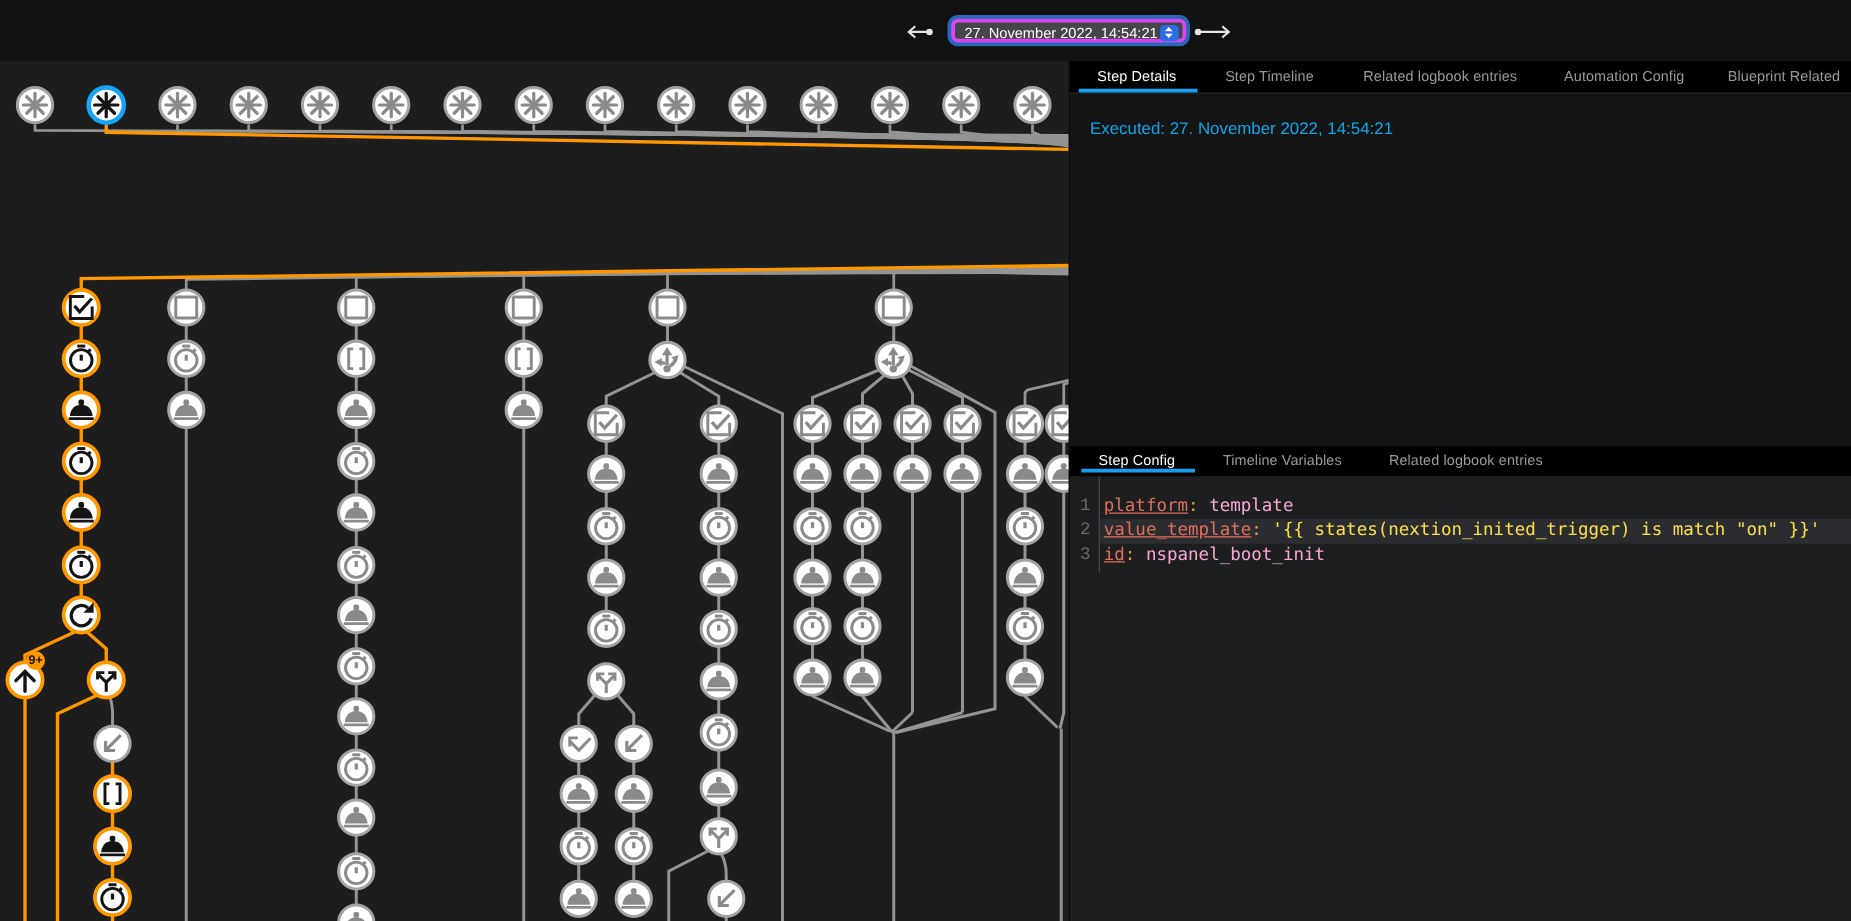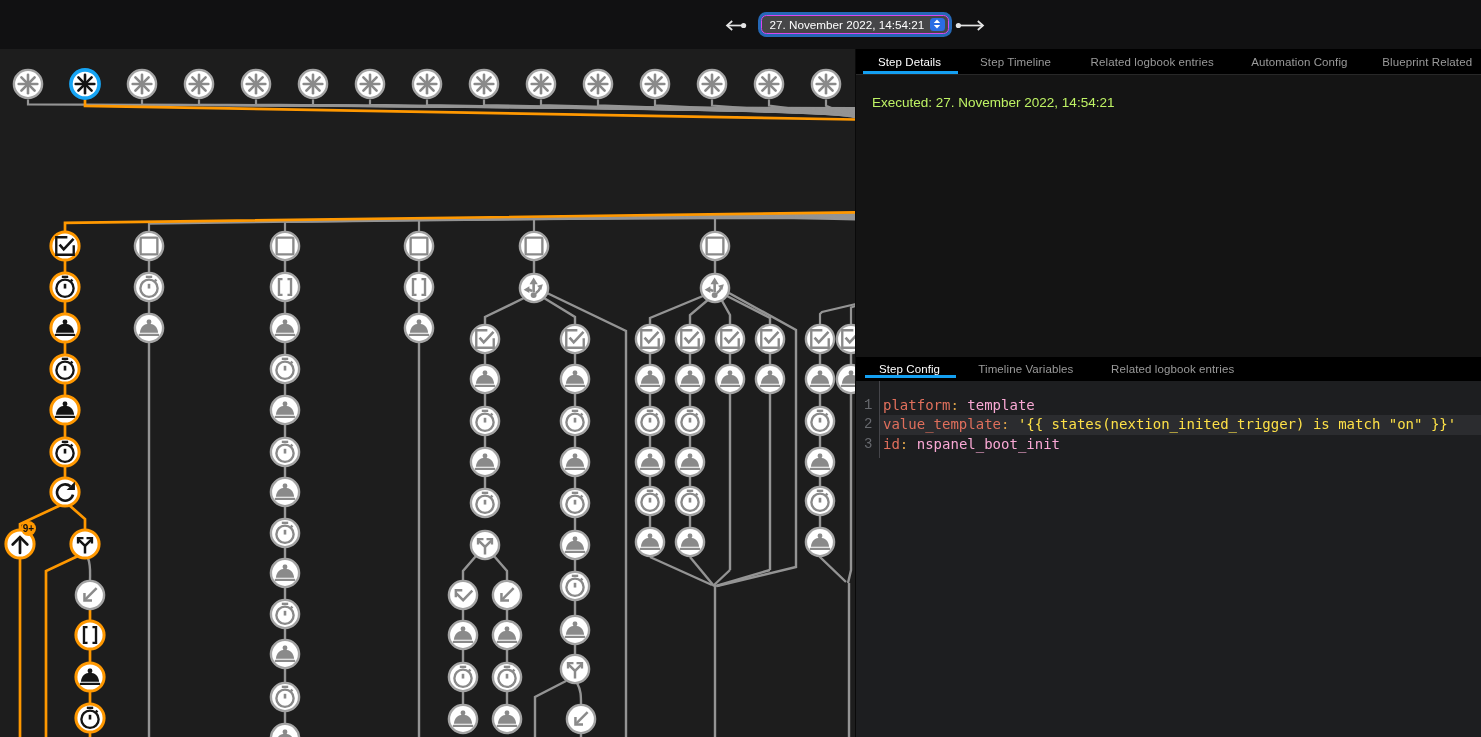"27. November 2022, 14:54:21" .datesel { border: 1px solid #d946ef -> 3px solid #d946ef }
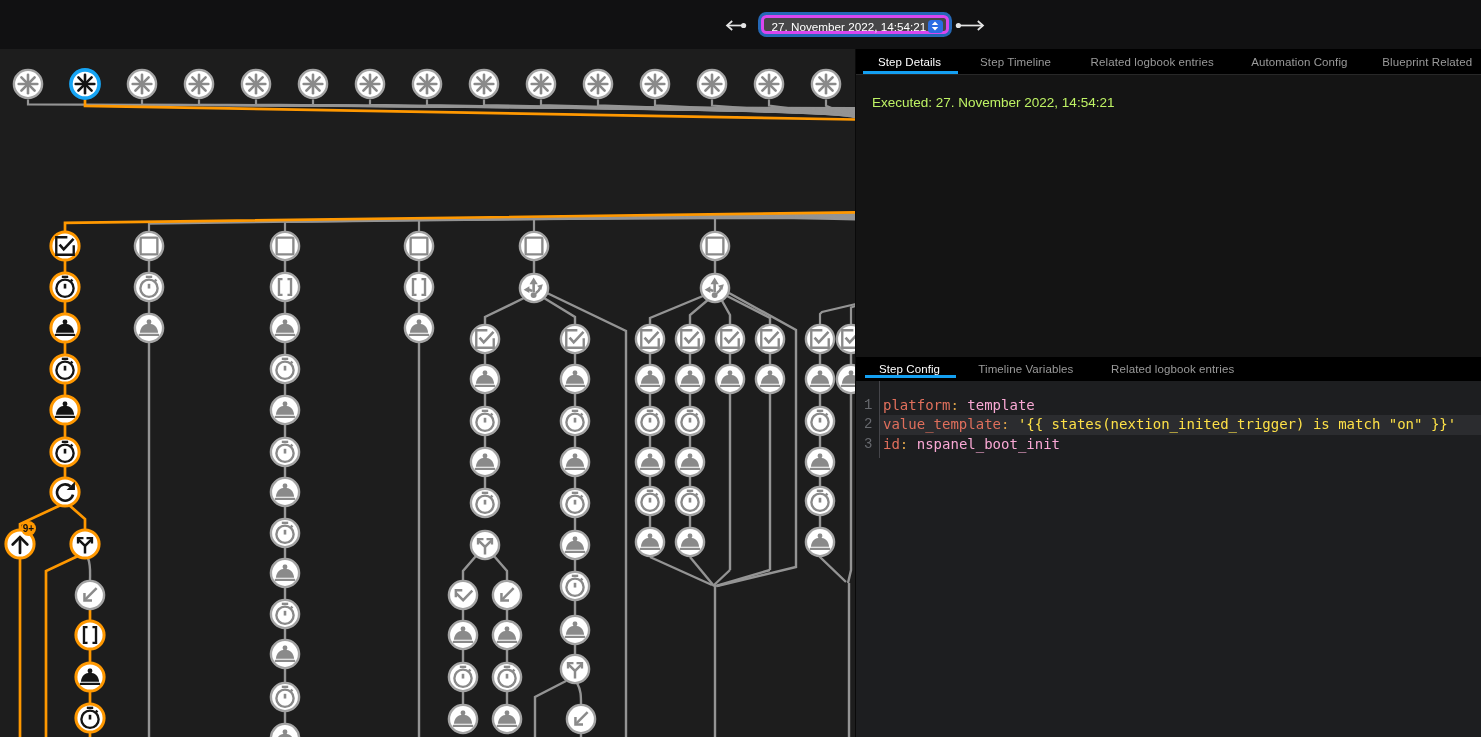"Executed: 27. November 2022, 14:54:21" .executed { color: #bef264 -> #0ea5e9 }
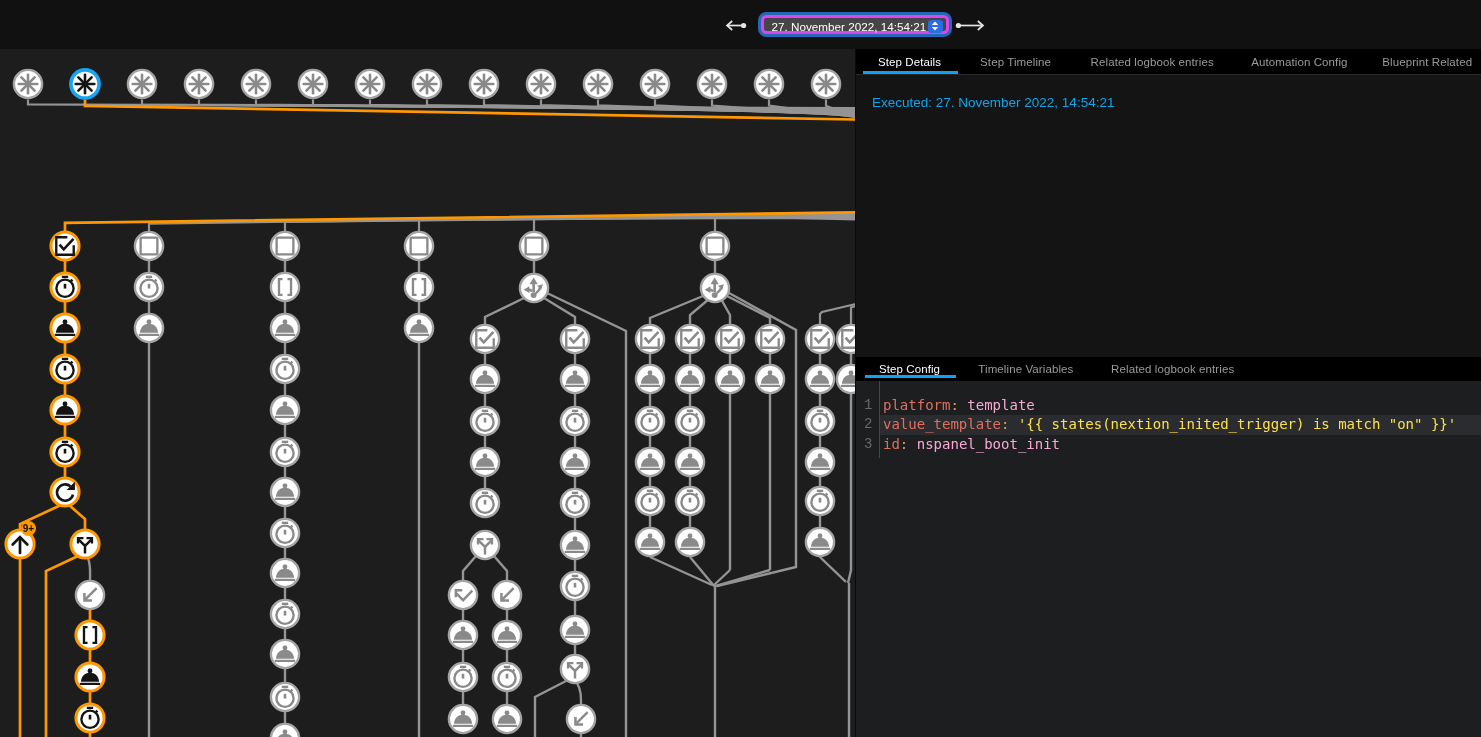"platform" .k { text-decoration: none -> underline }
